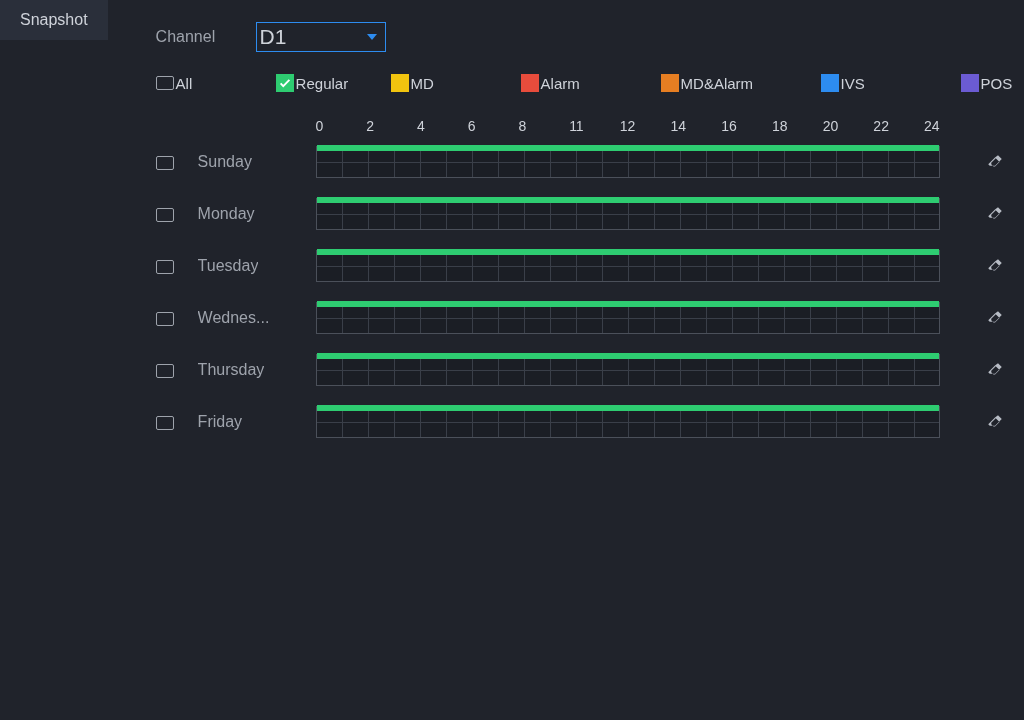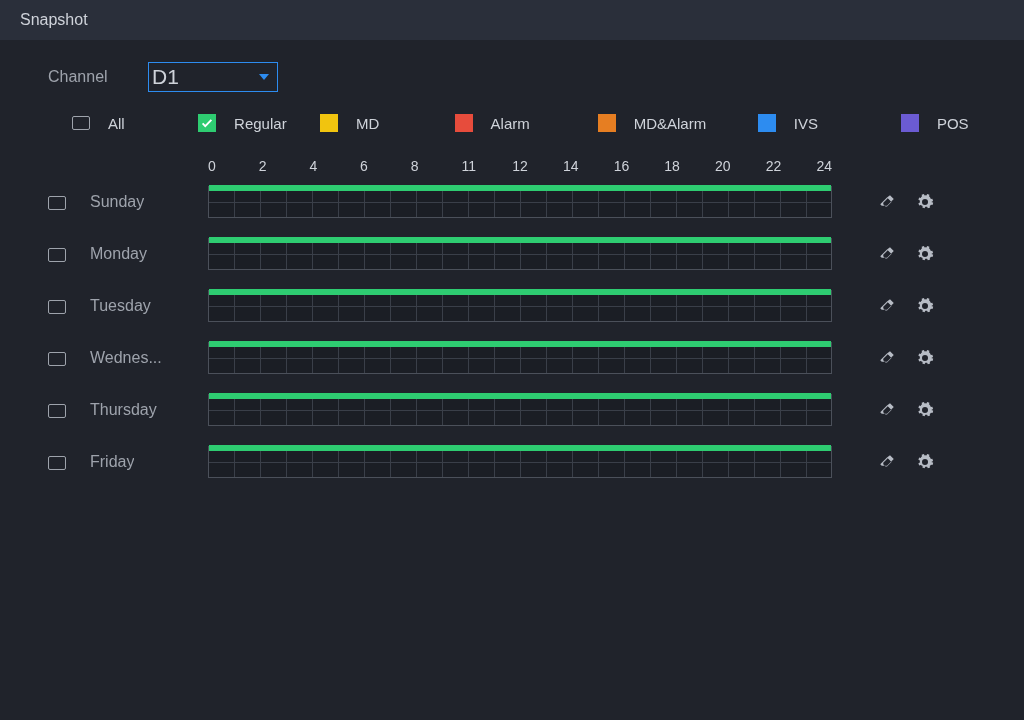"Snapshot" .window { flex-direction: column -> none }
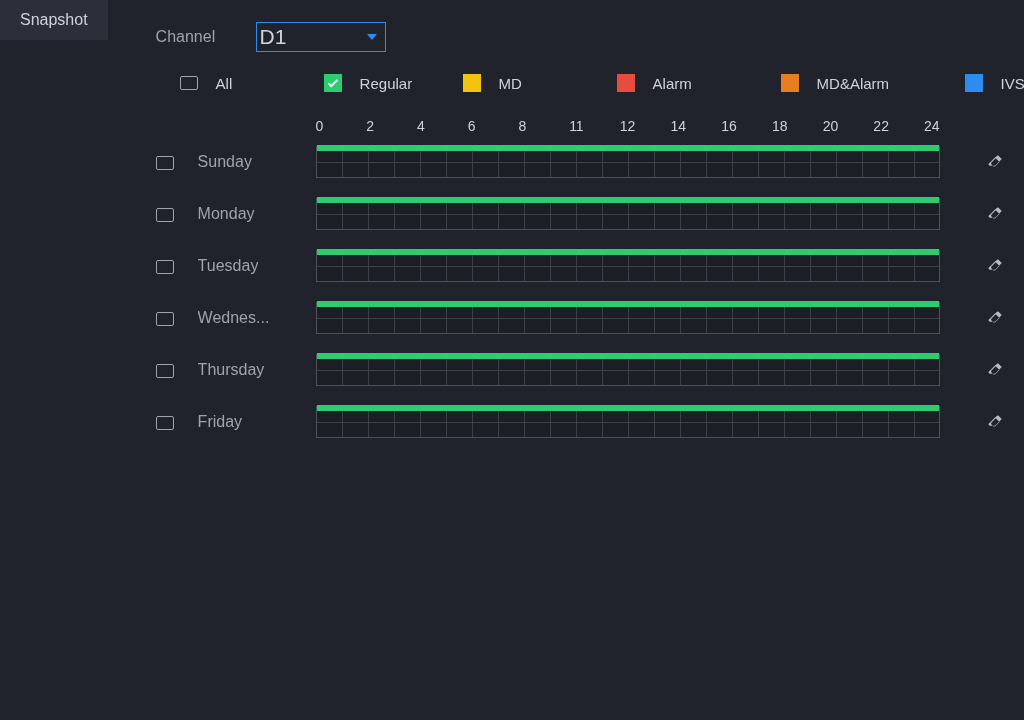"All" .legend .item { gap: 18px -> 2px; margin-left: 24px -> none }
